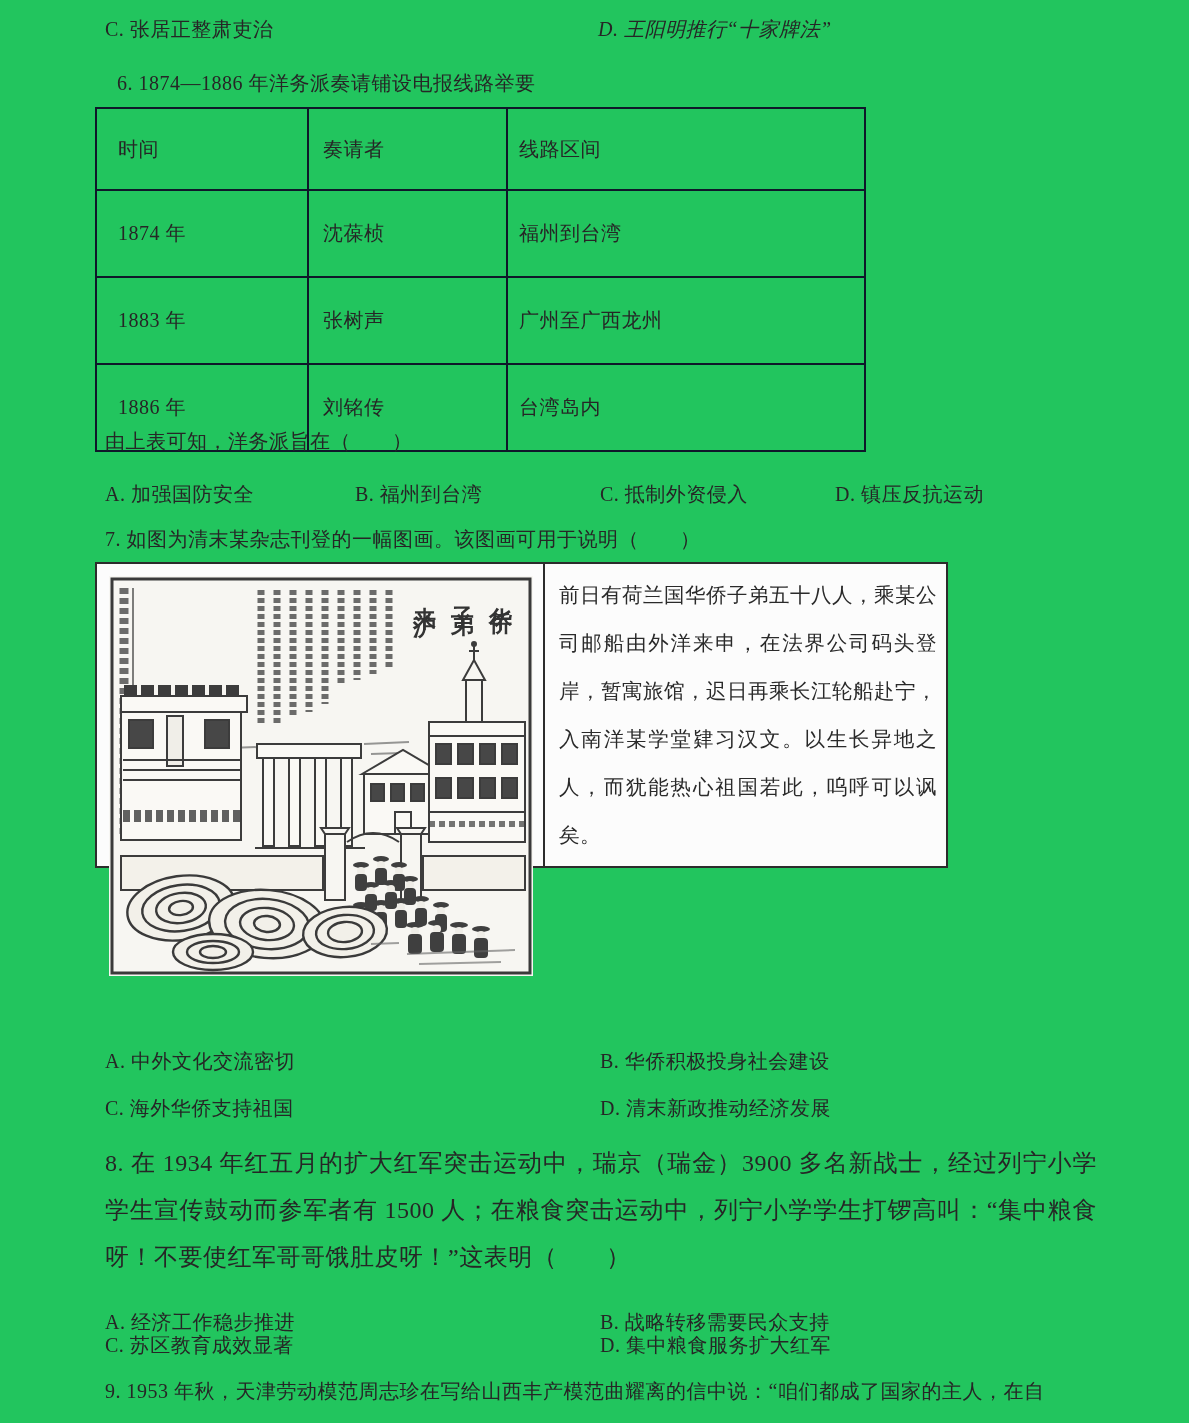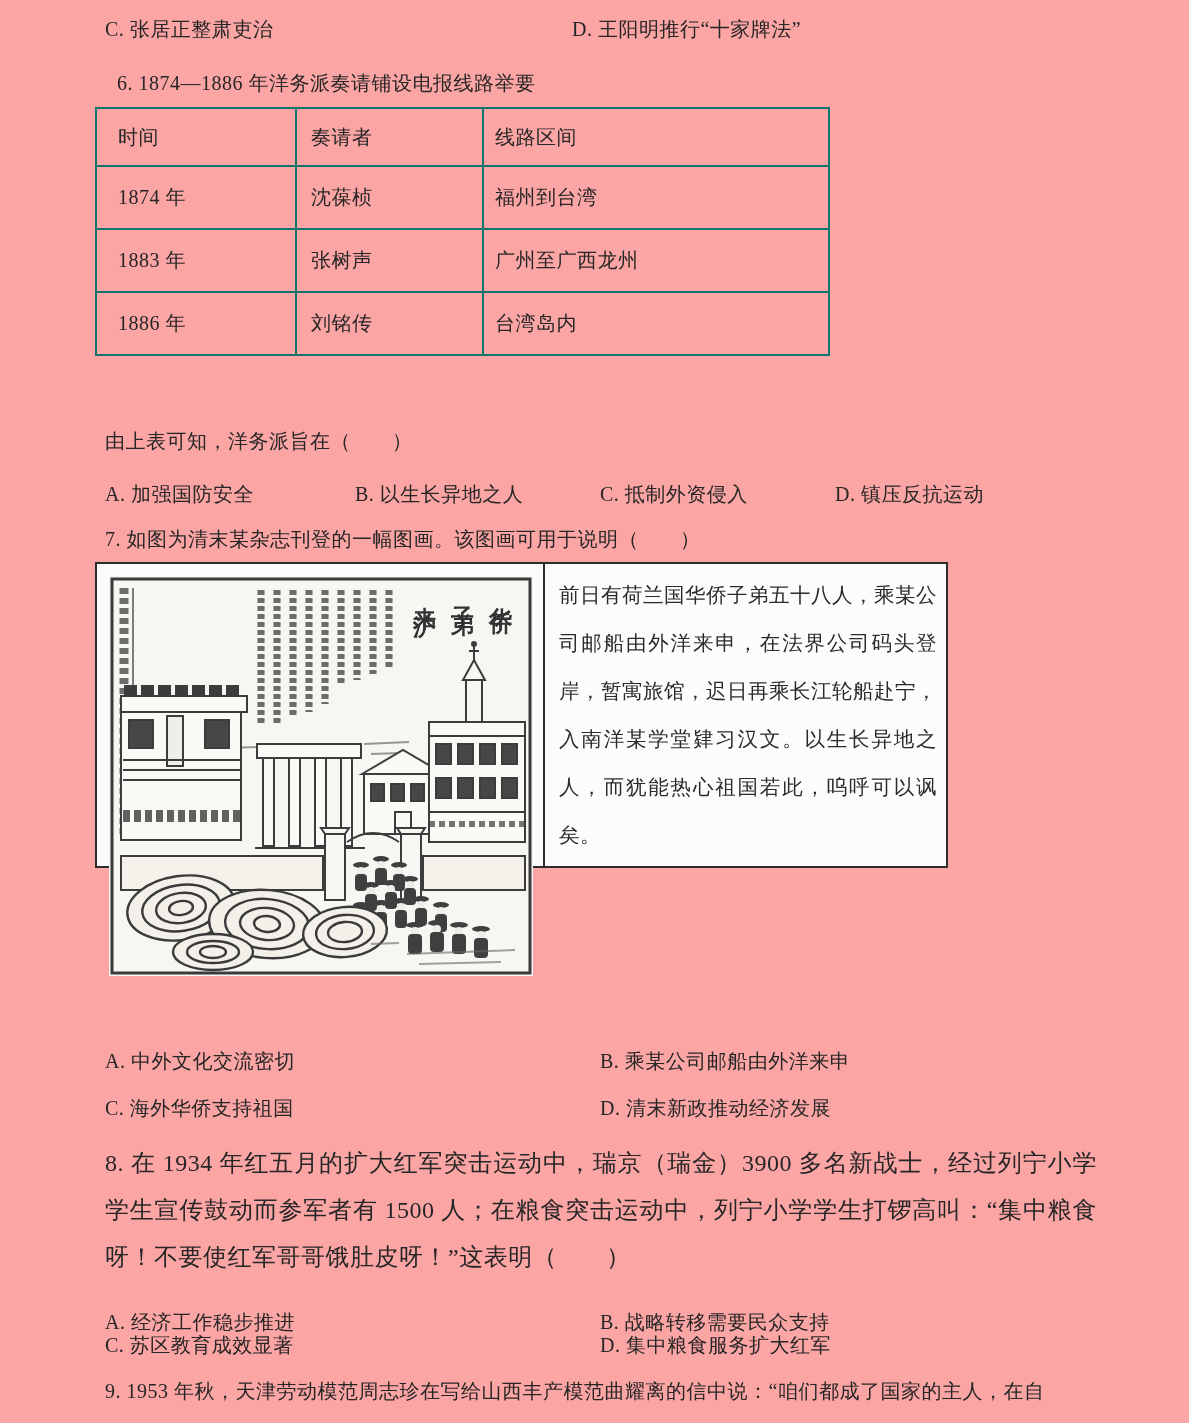"C. 张居正整肃吏治" .page { background: #fca5a5 -> #22c55e }
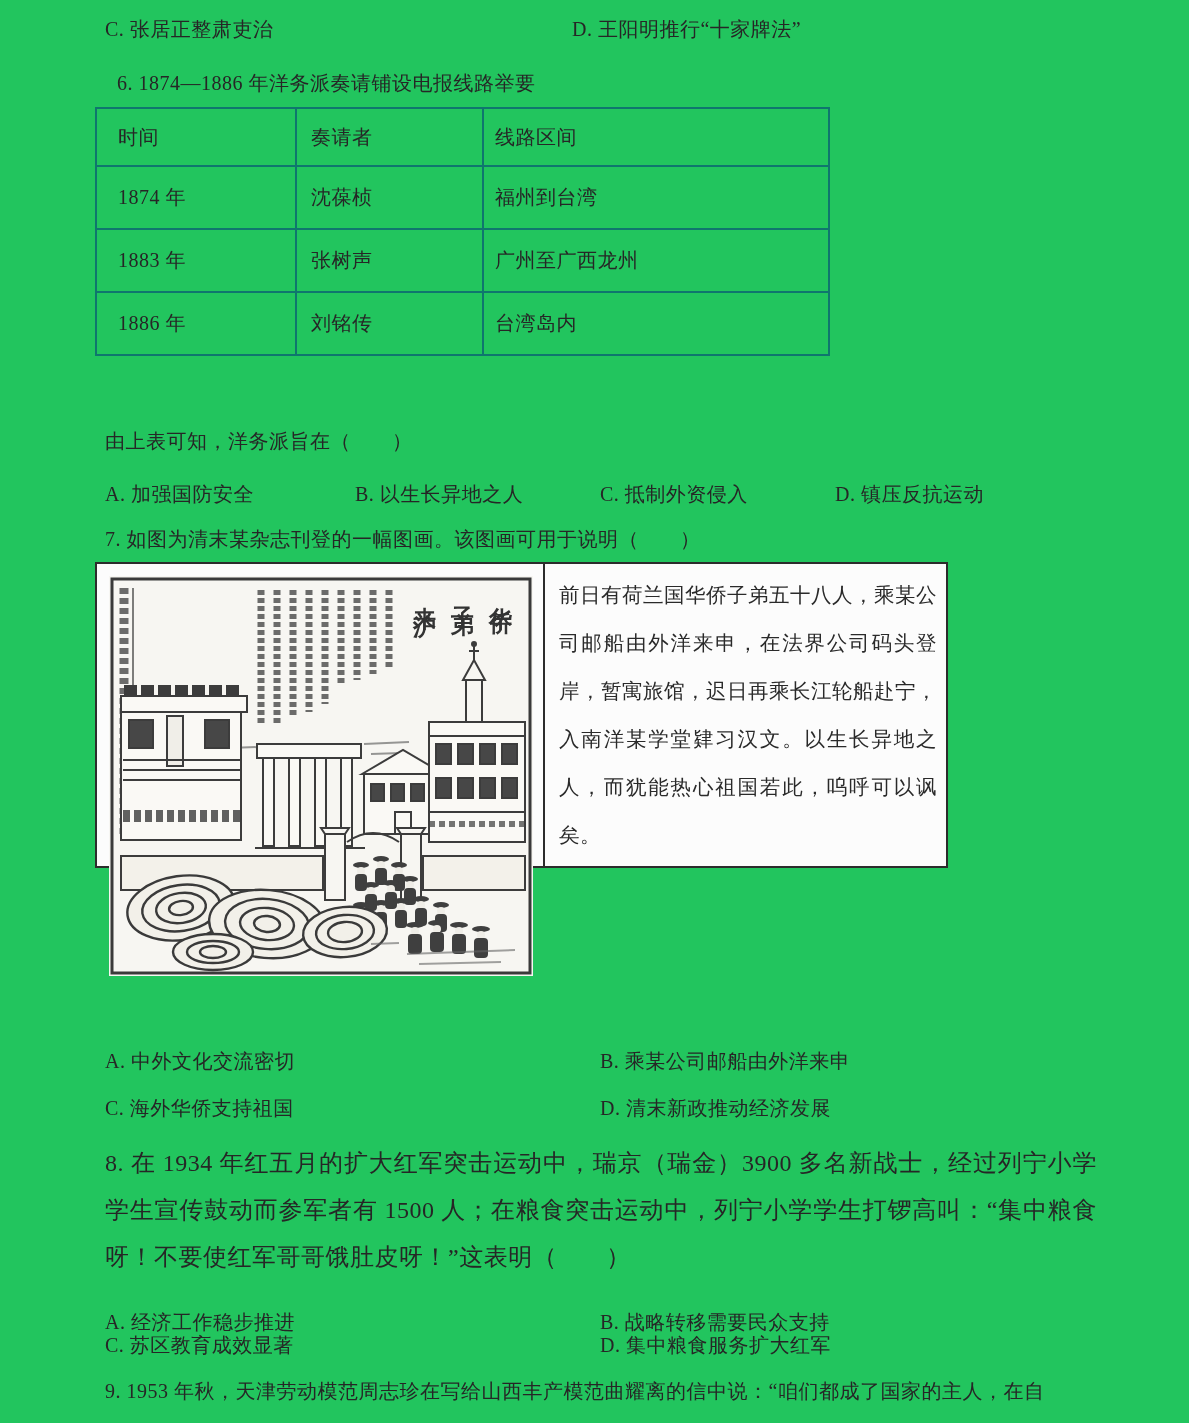"D. 王阳明推行“十家牌法”" span.o { font-style: none -> italic; left: 467px -> 493px }
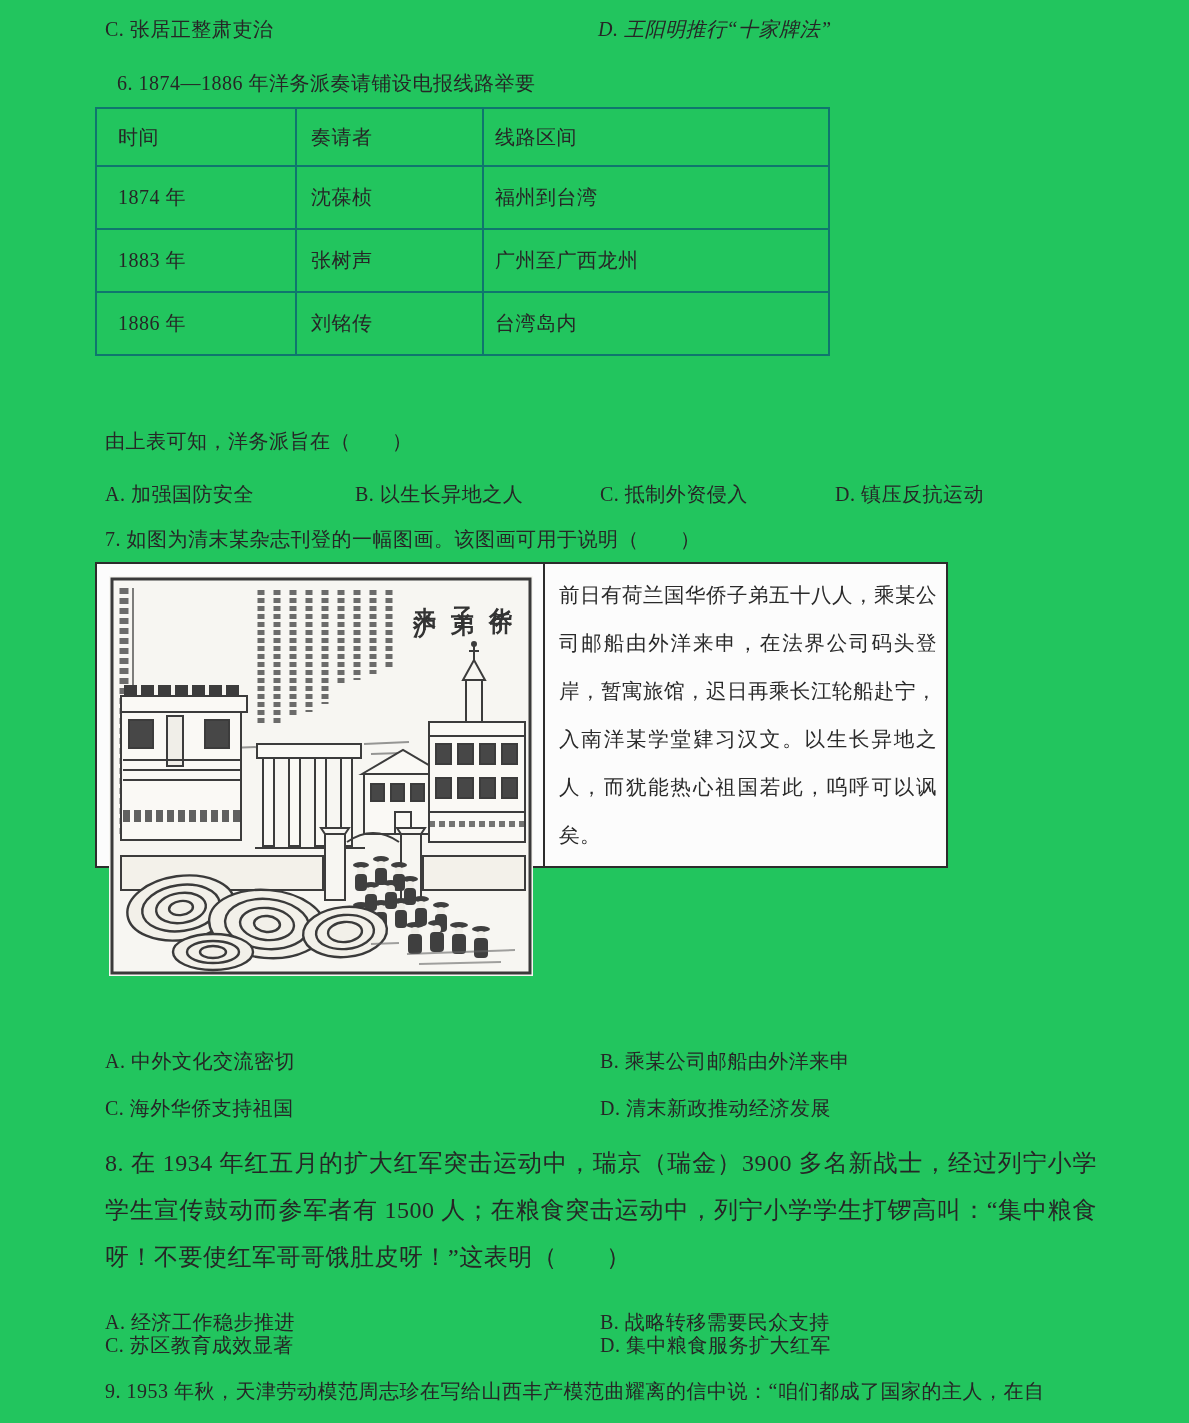"时间" .t6 td { border: 2px solid #0f766e -> 2px solid #0f172a; padding: 0 -> 12px }
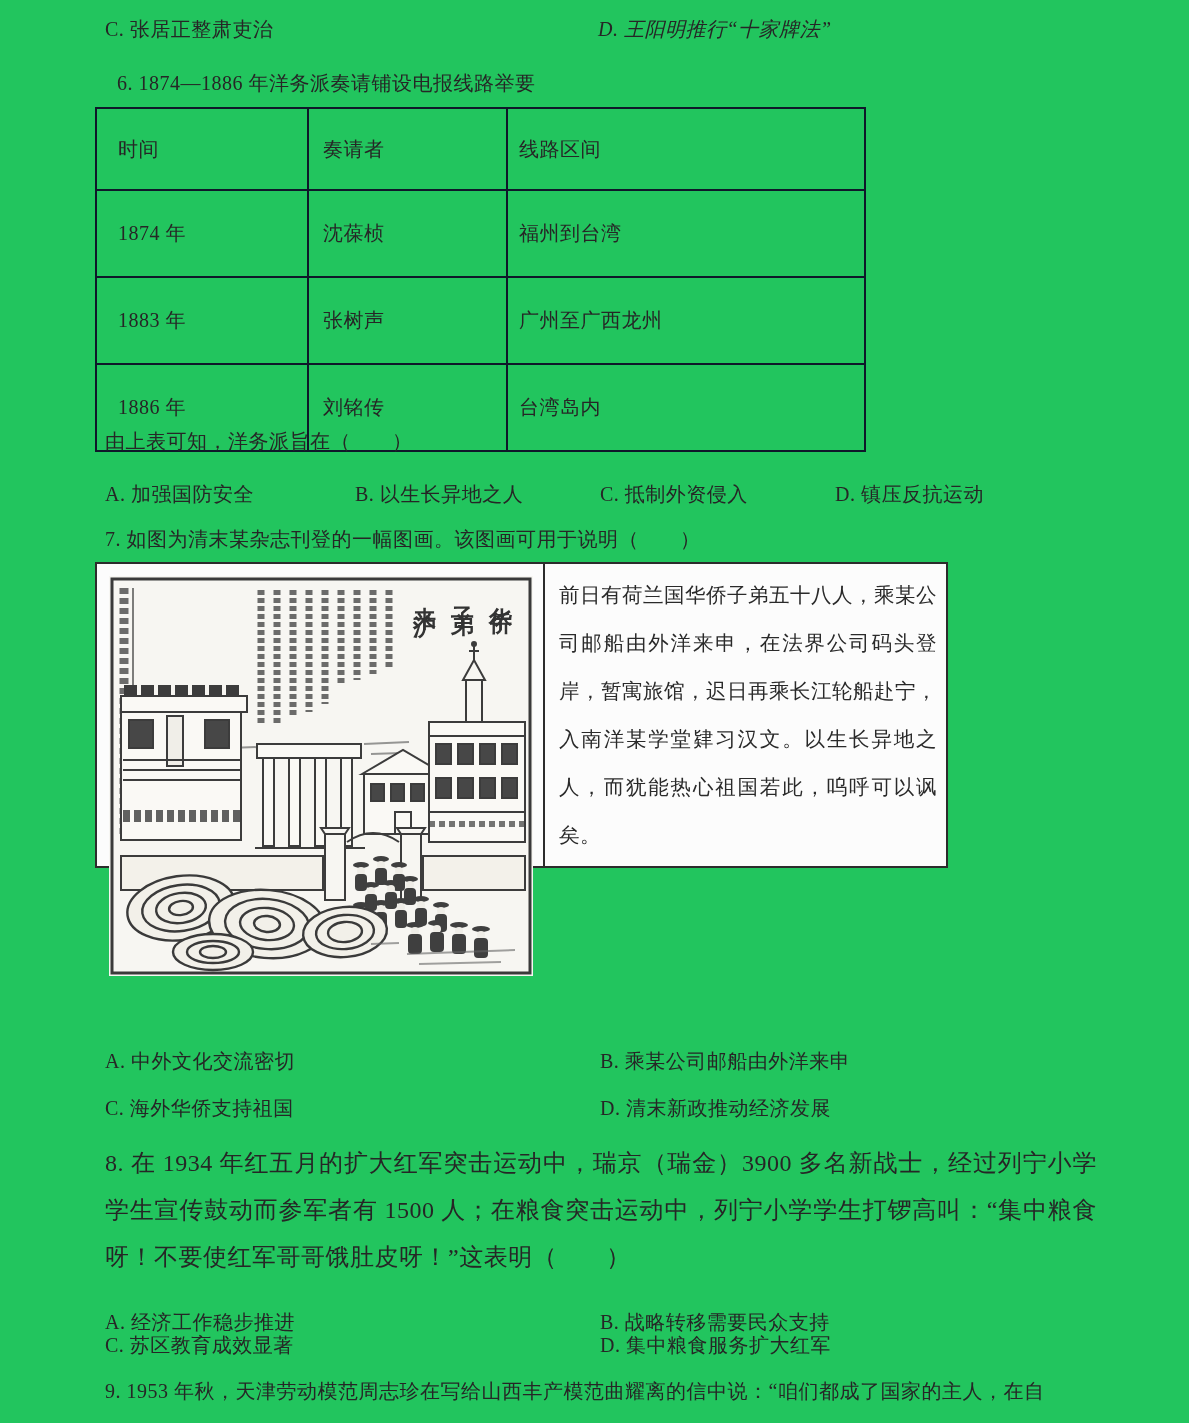"B. 以生长异地之人" span.o { text: 以生长异地之人 -> 福州到台湾 }
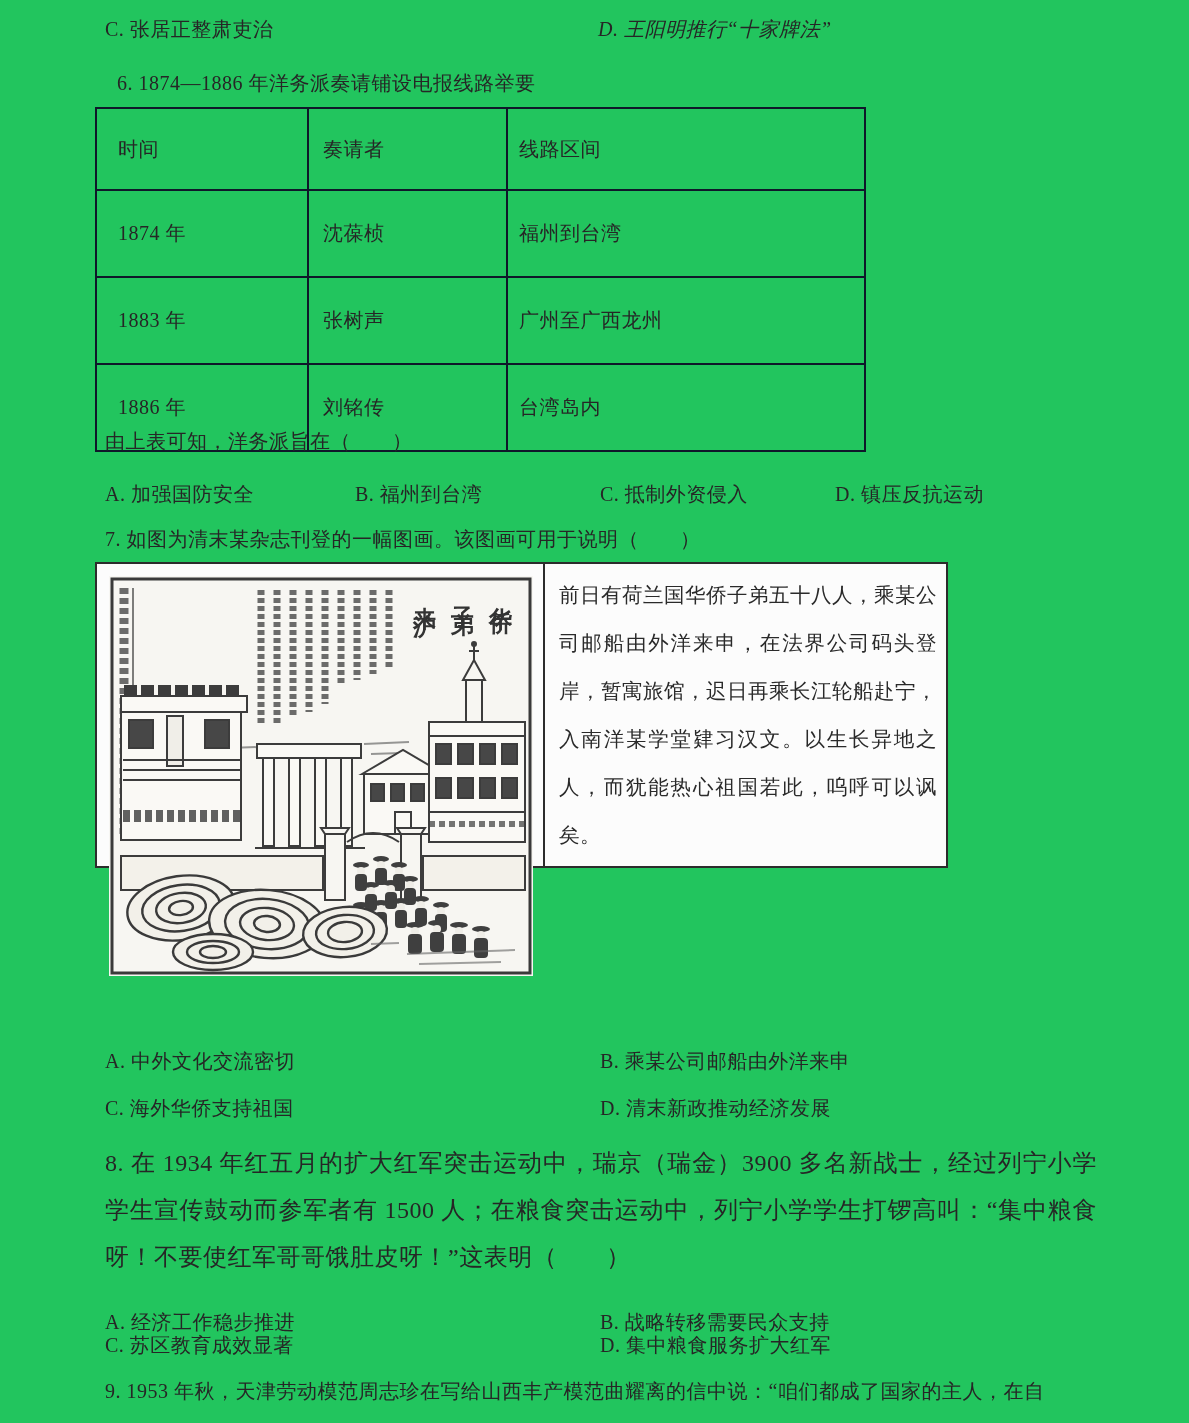"B. 乘某公司邮船由外洋来申" span.o { text: 乘某公司邮船由外洋来申 -> 华侨积极投身社会建设 }
